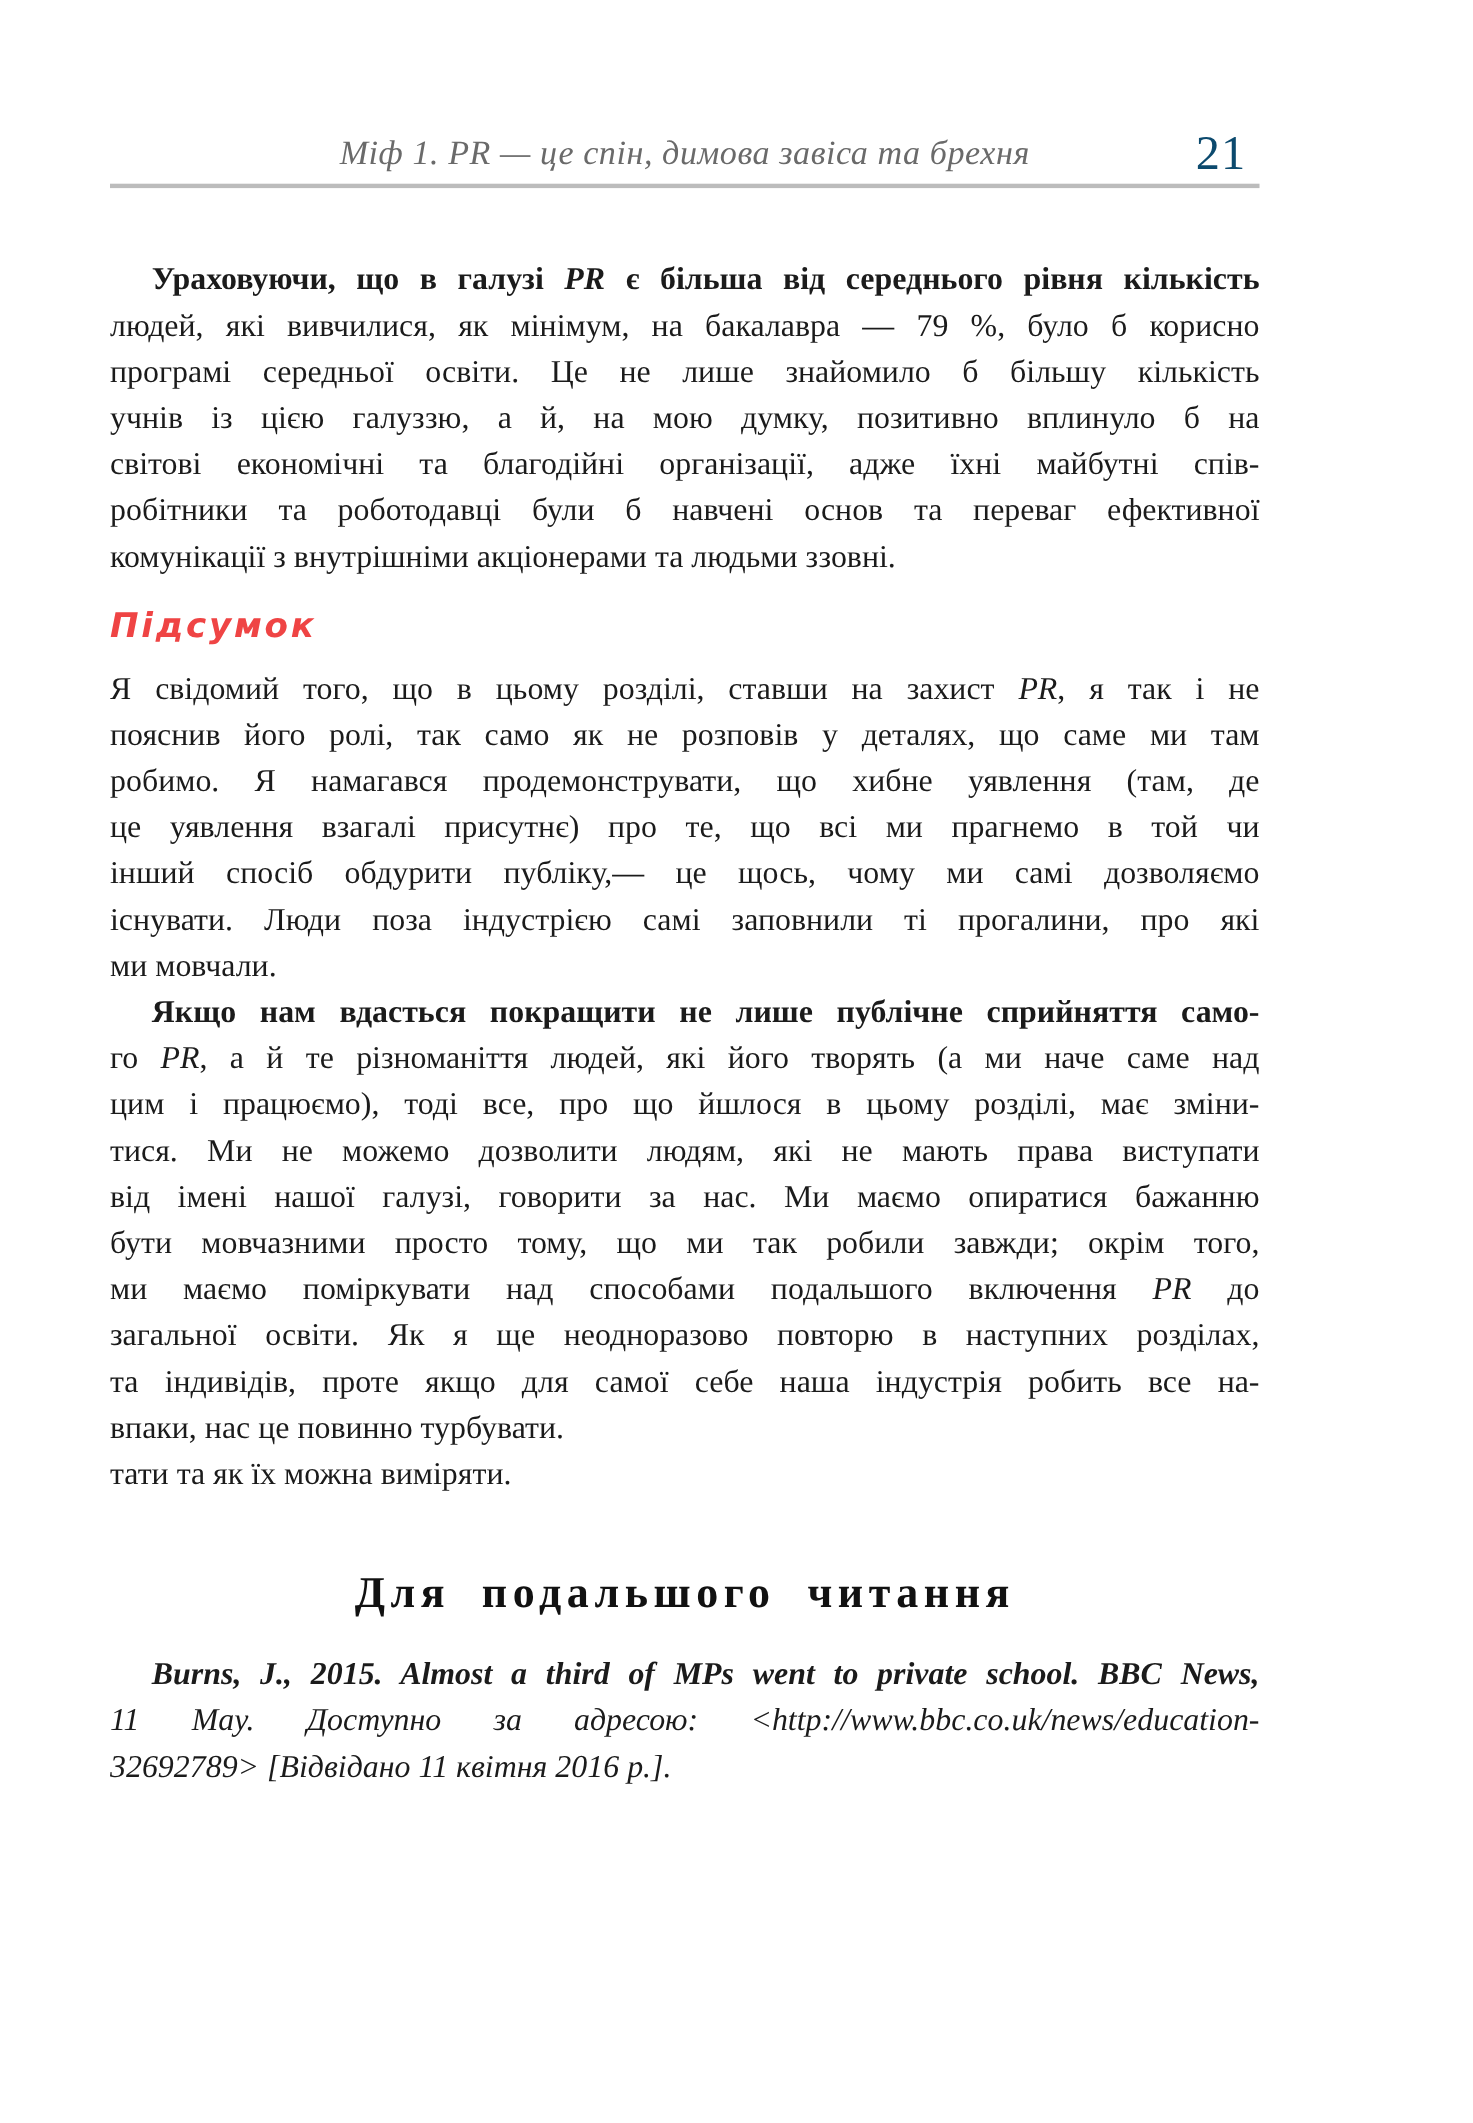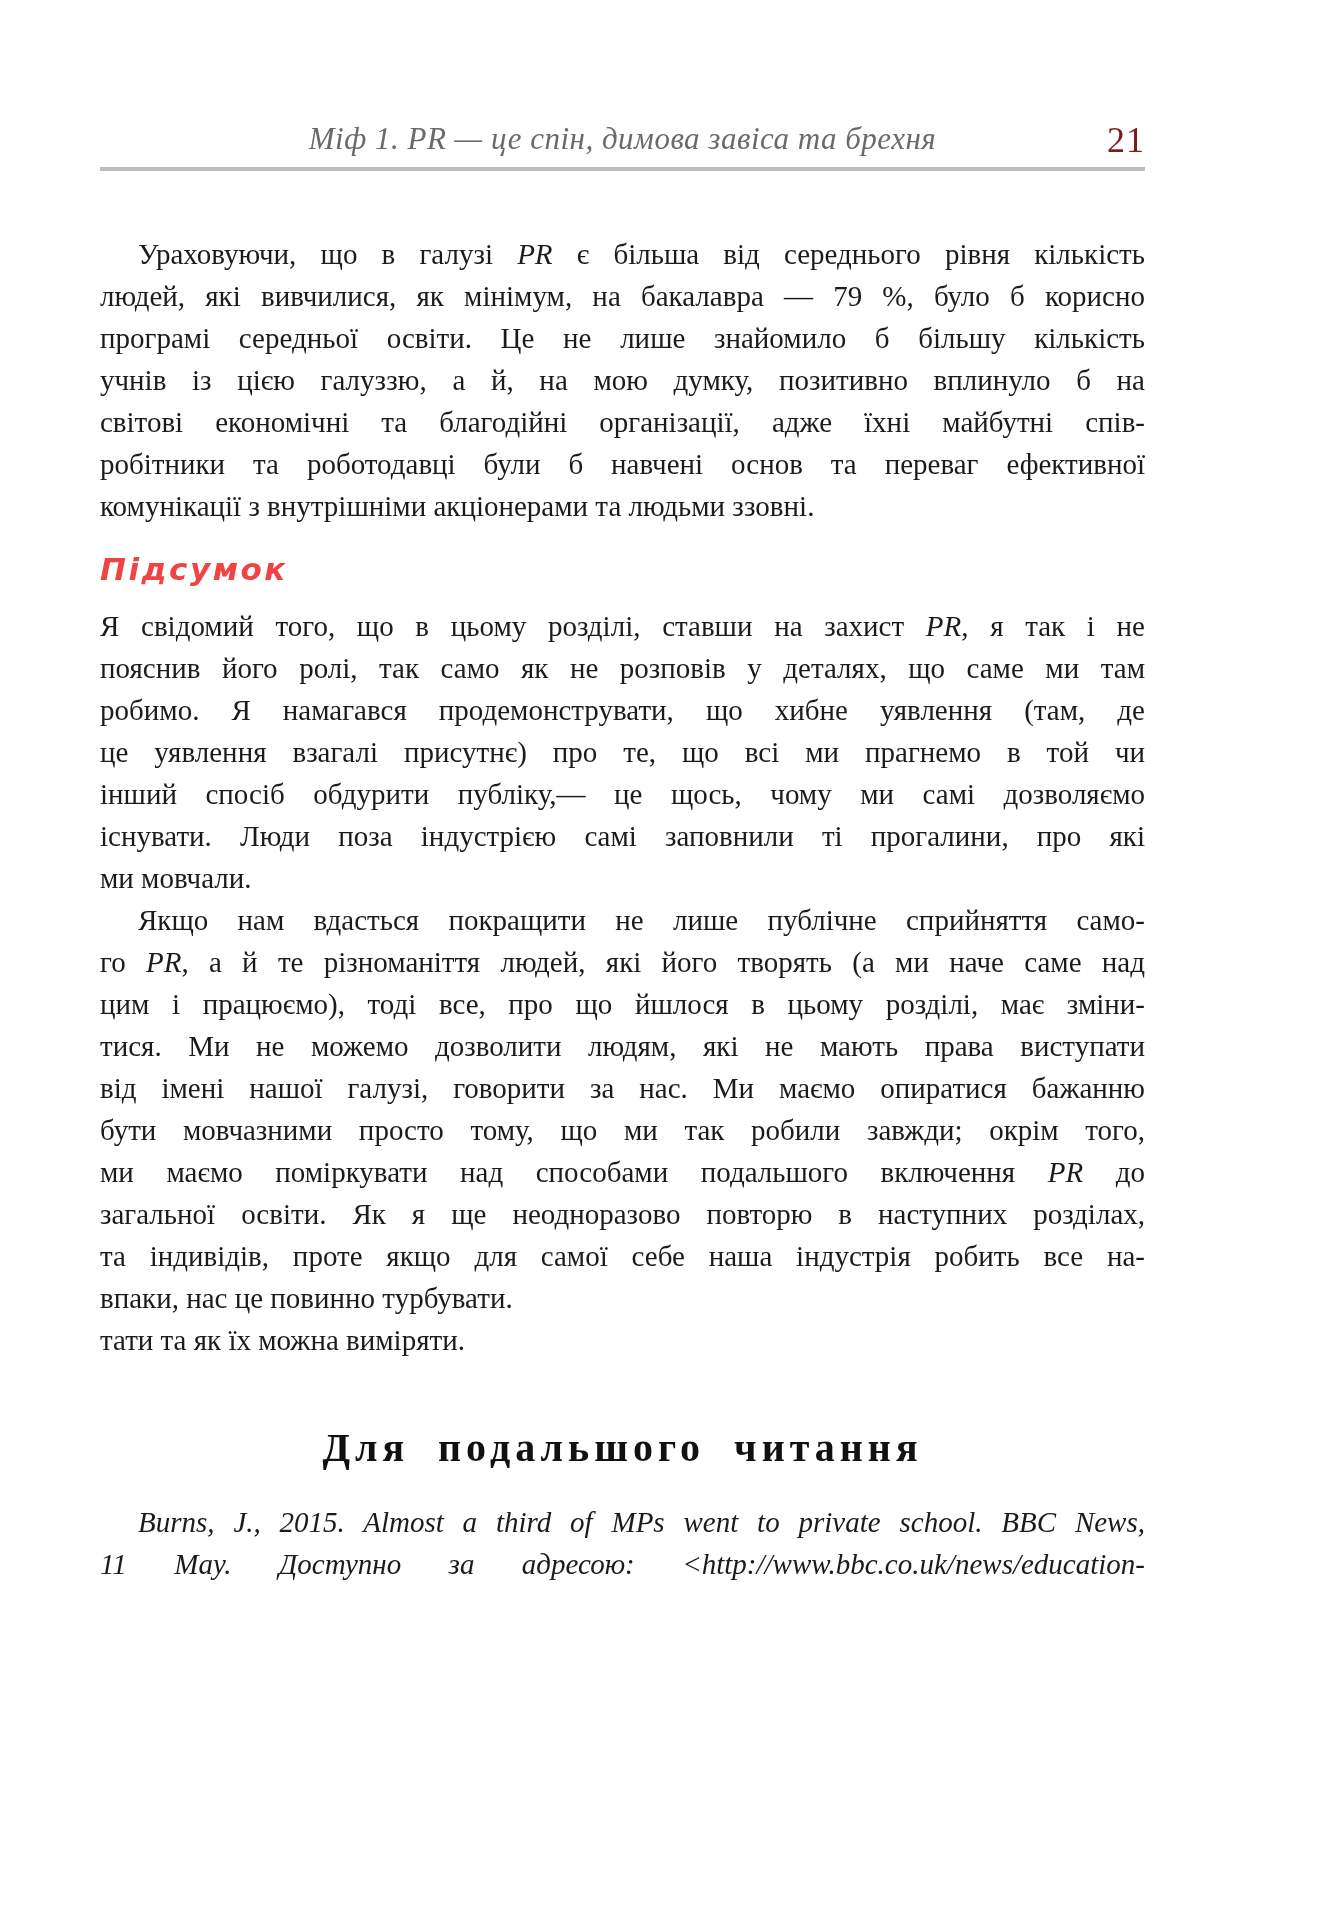"21" .runhead-page { color: #7f1d1d -> #0c4a6e; font-size: 36px -> 44px; right: 0 -> 12px }
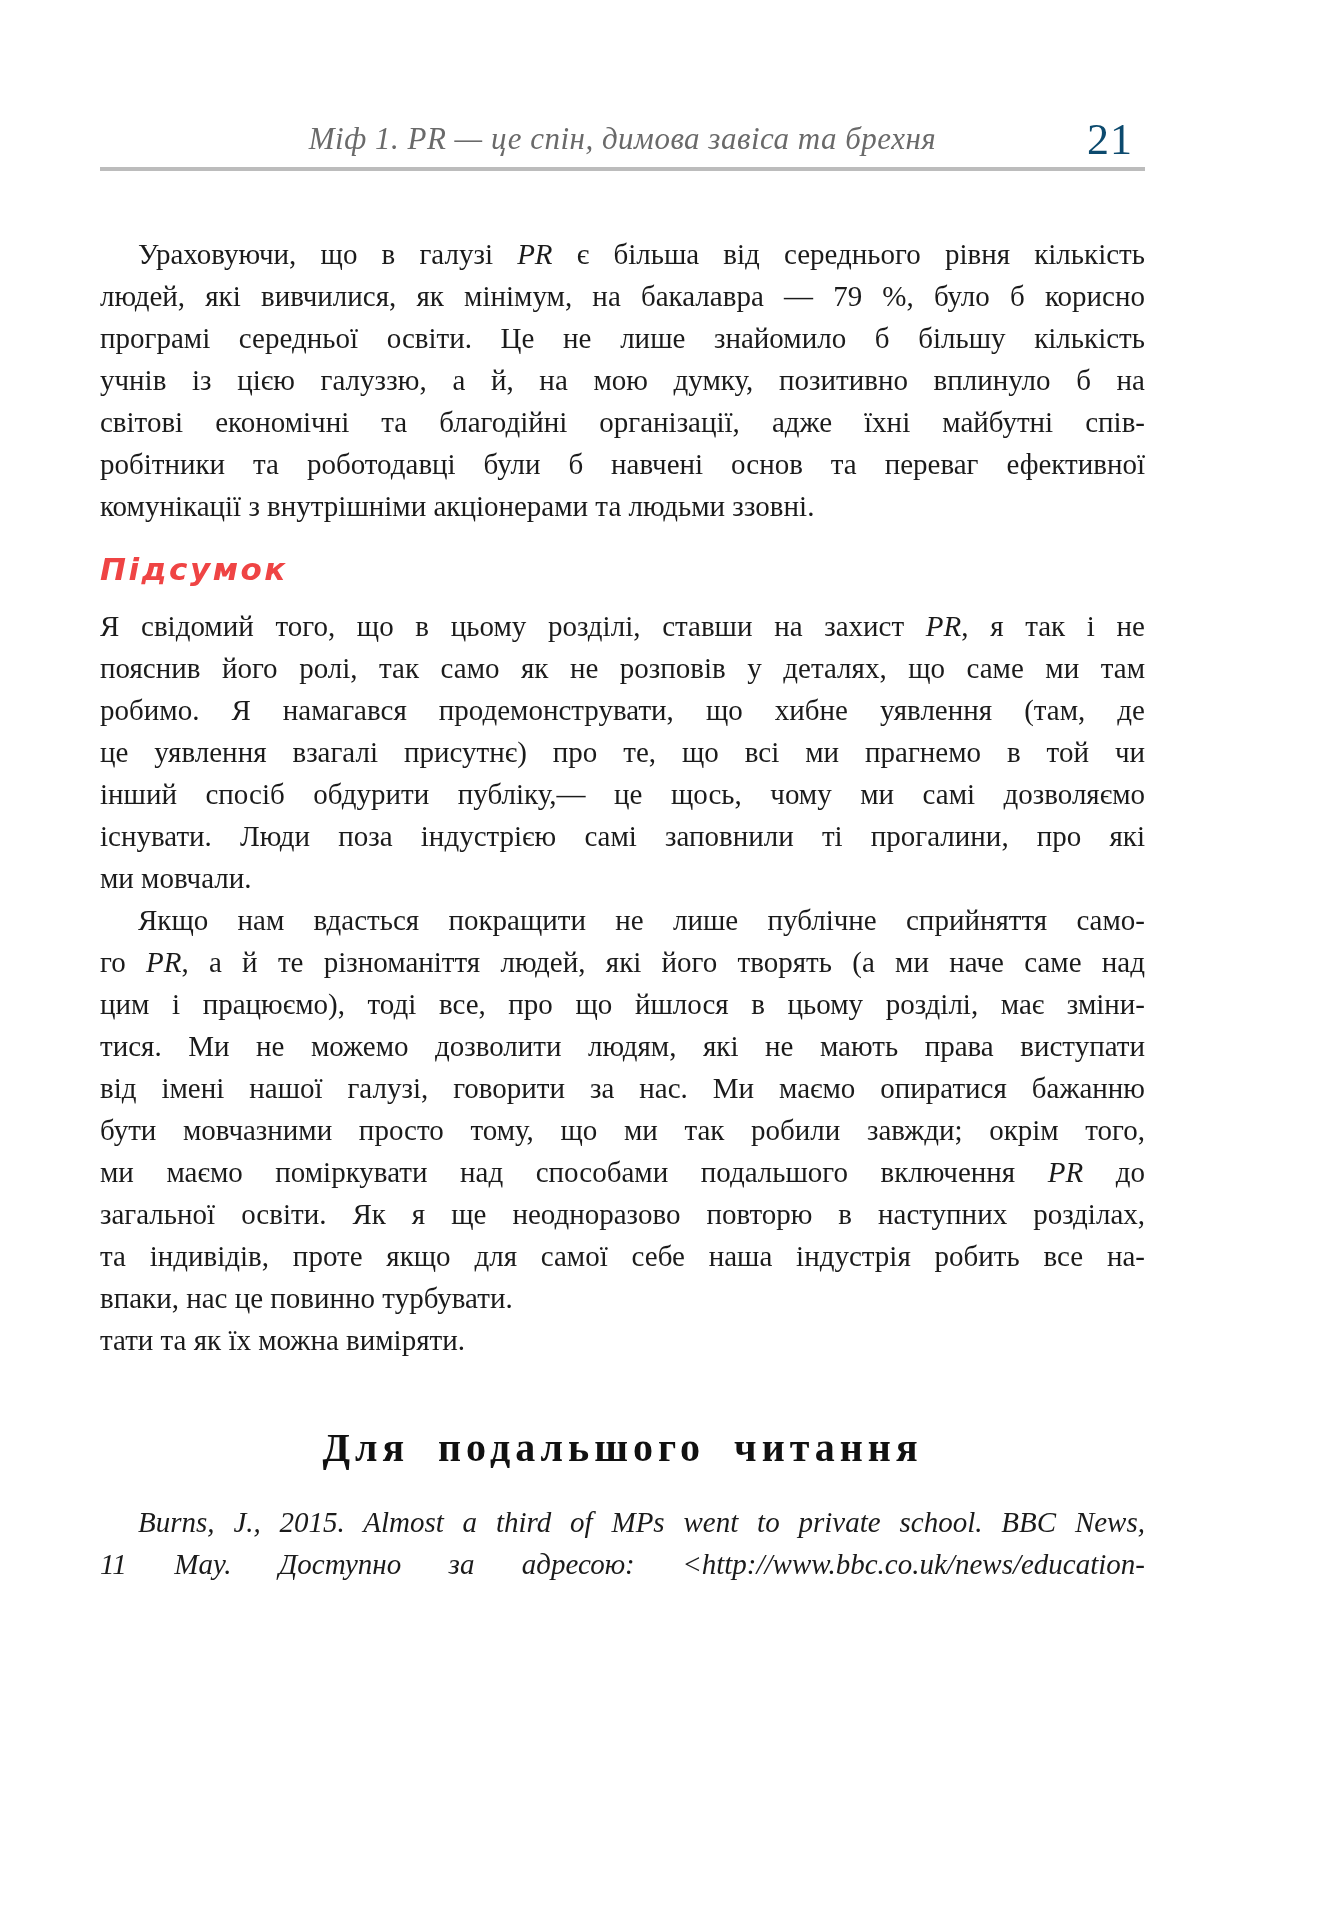"Ураховуючи, що в галузі PR" .line.indent { font-weight: none -> bold }
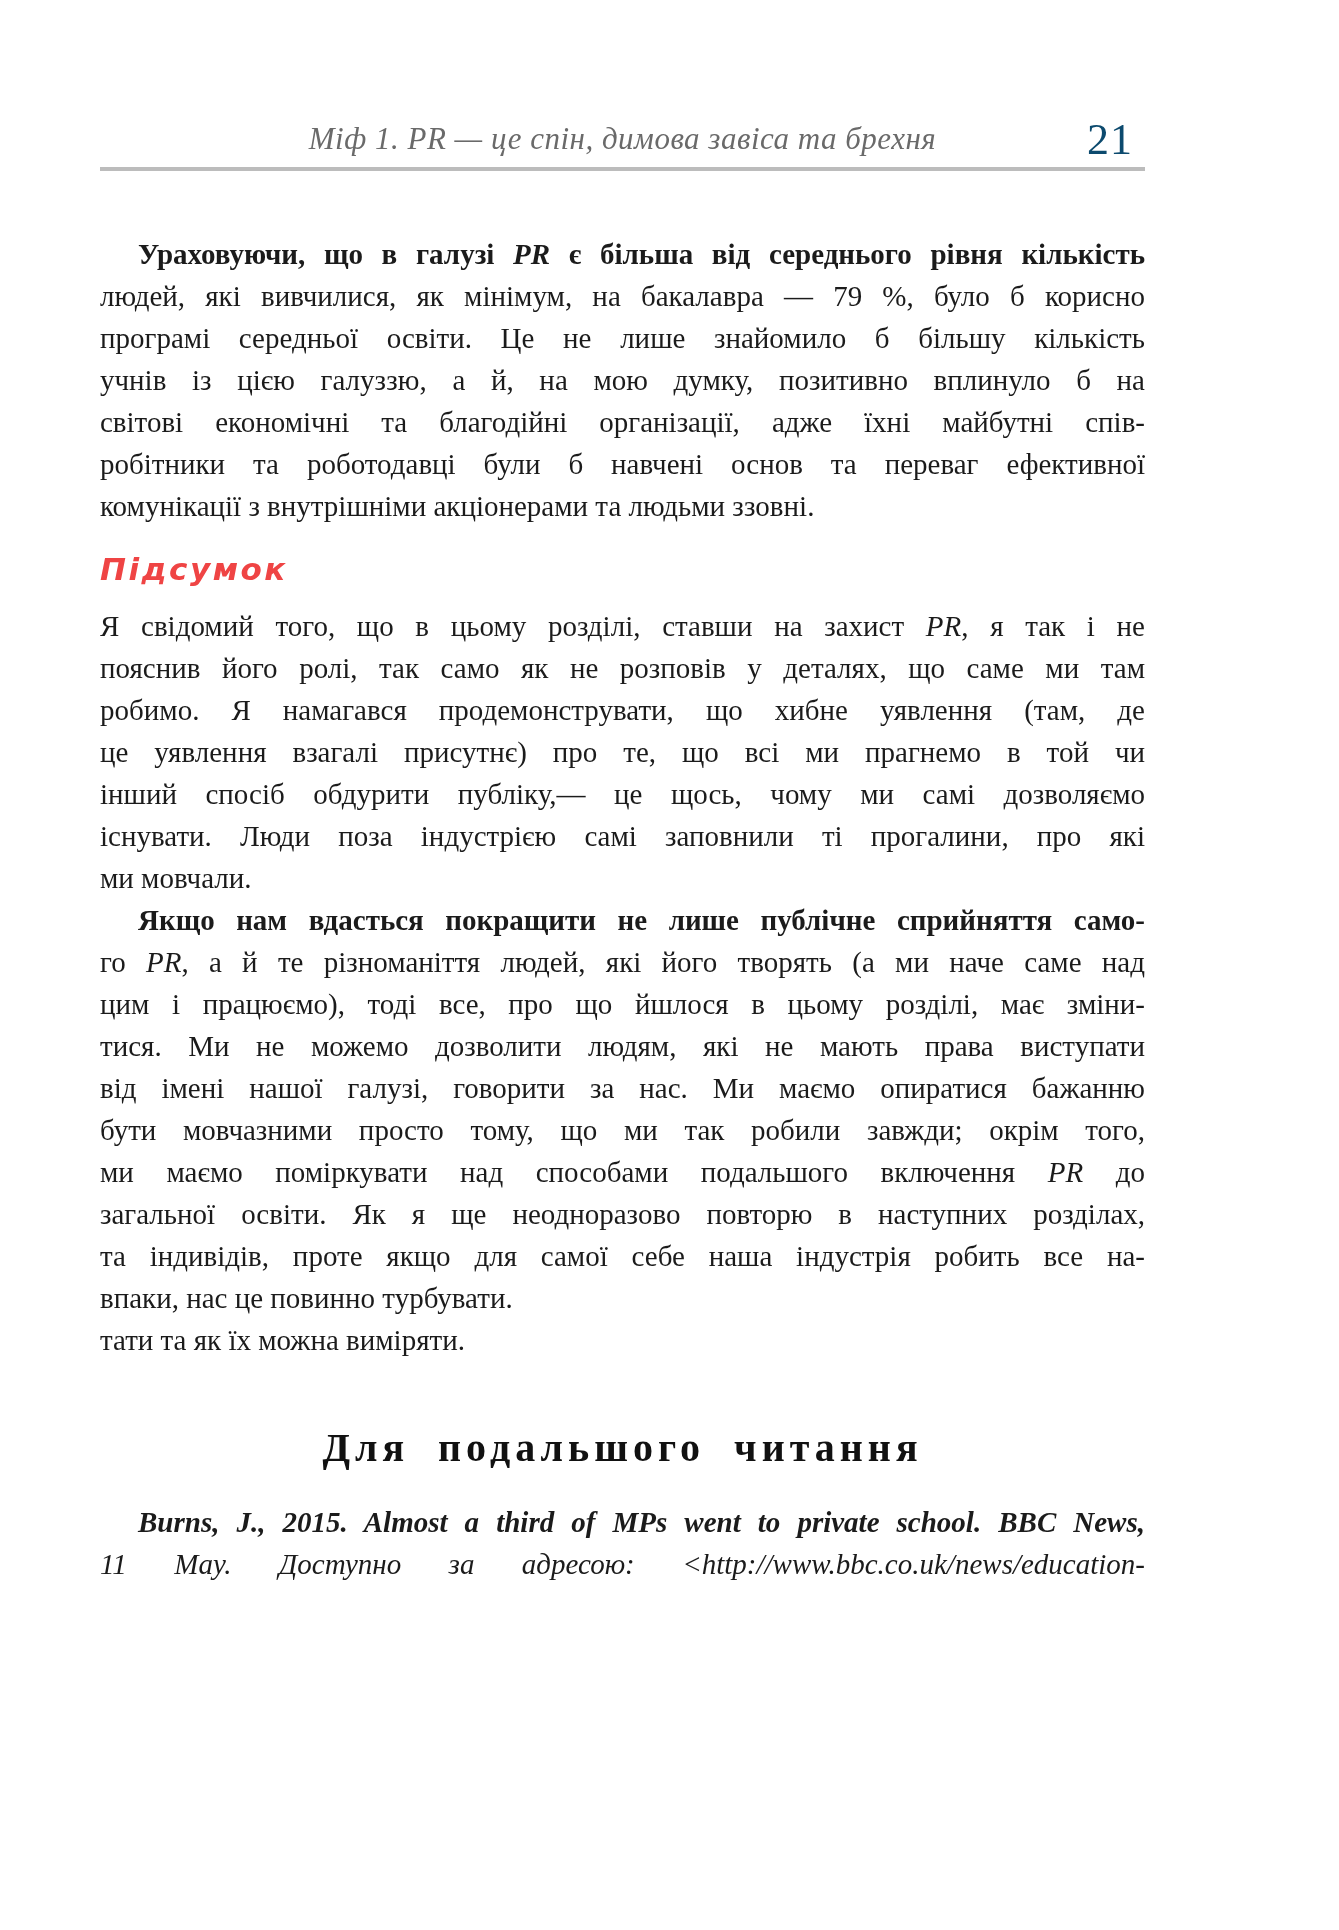"32692789> [Відвідано 11 квітня 2016" div.line { html: none -> <div>32692789&gt; [Відвідано 11 квітня 2016 р.].</div> }
